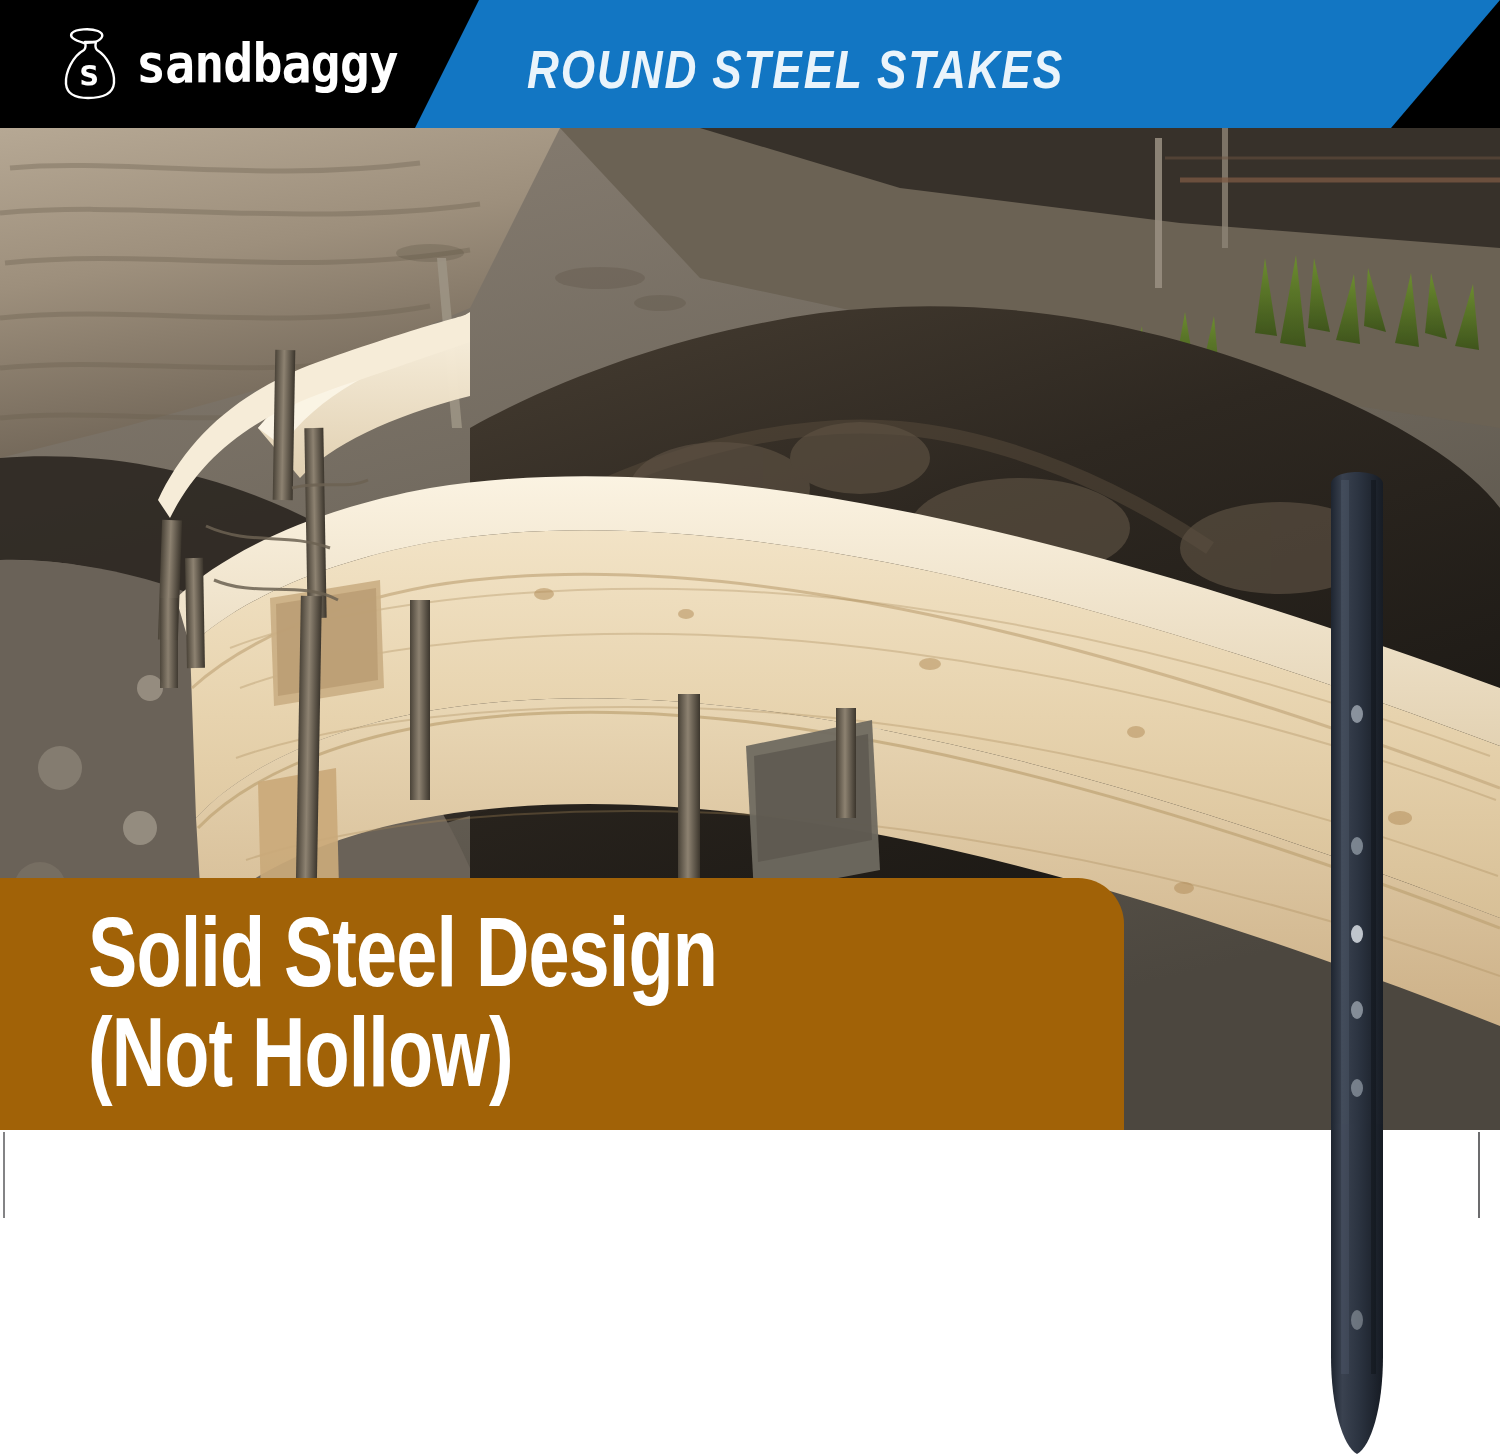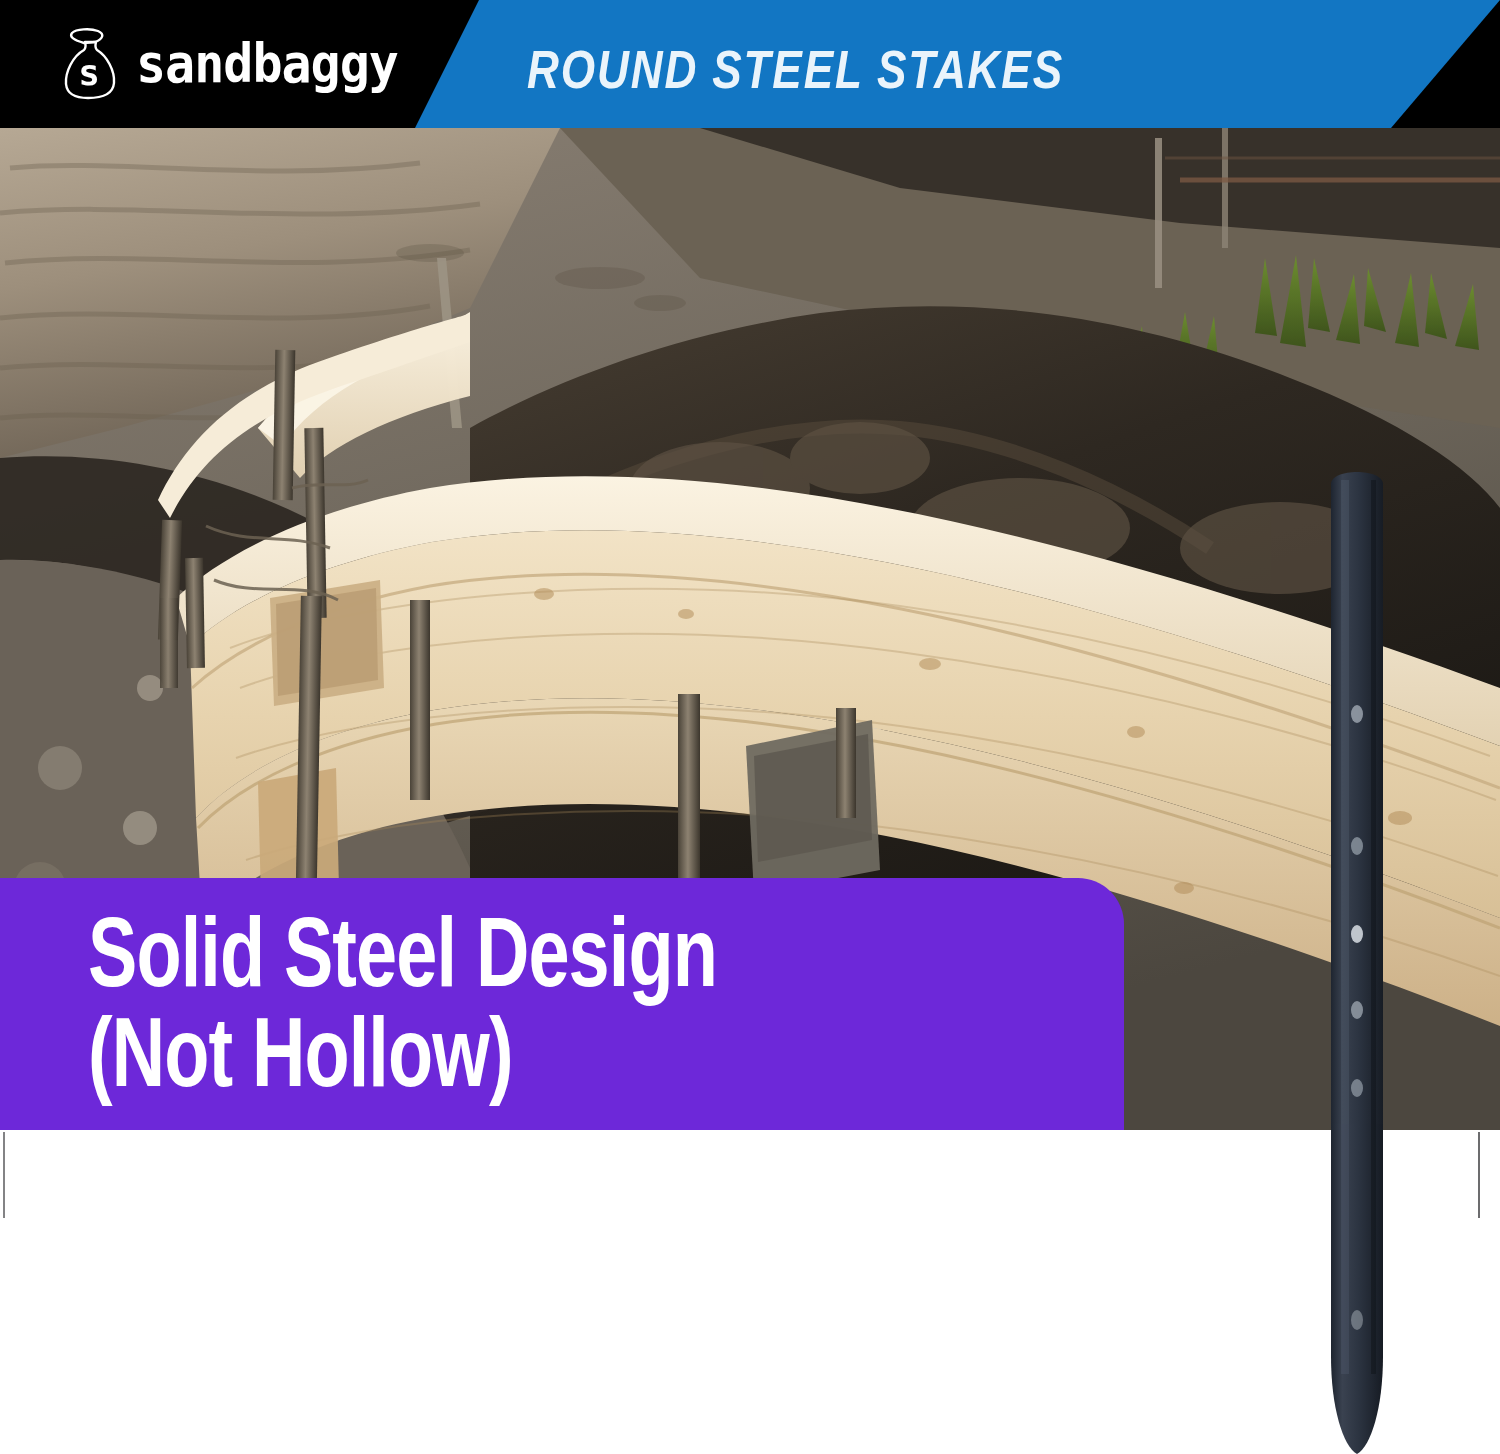"Solid Steel Design" .banner { background: #6d28d9 -> #a16207 }
